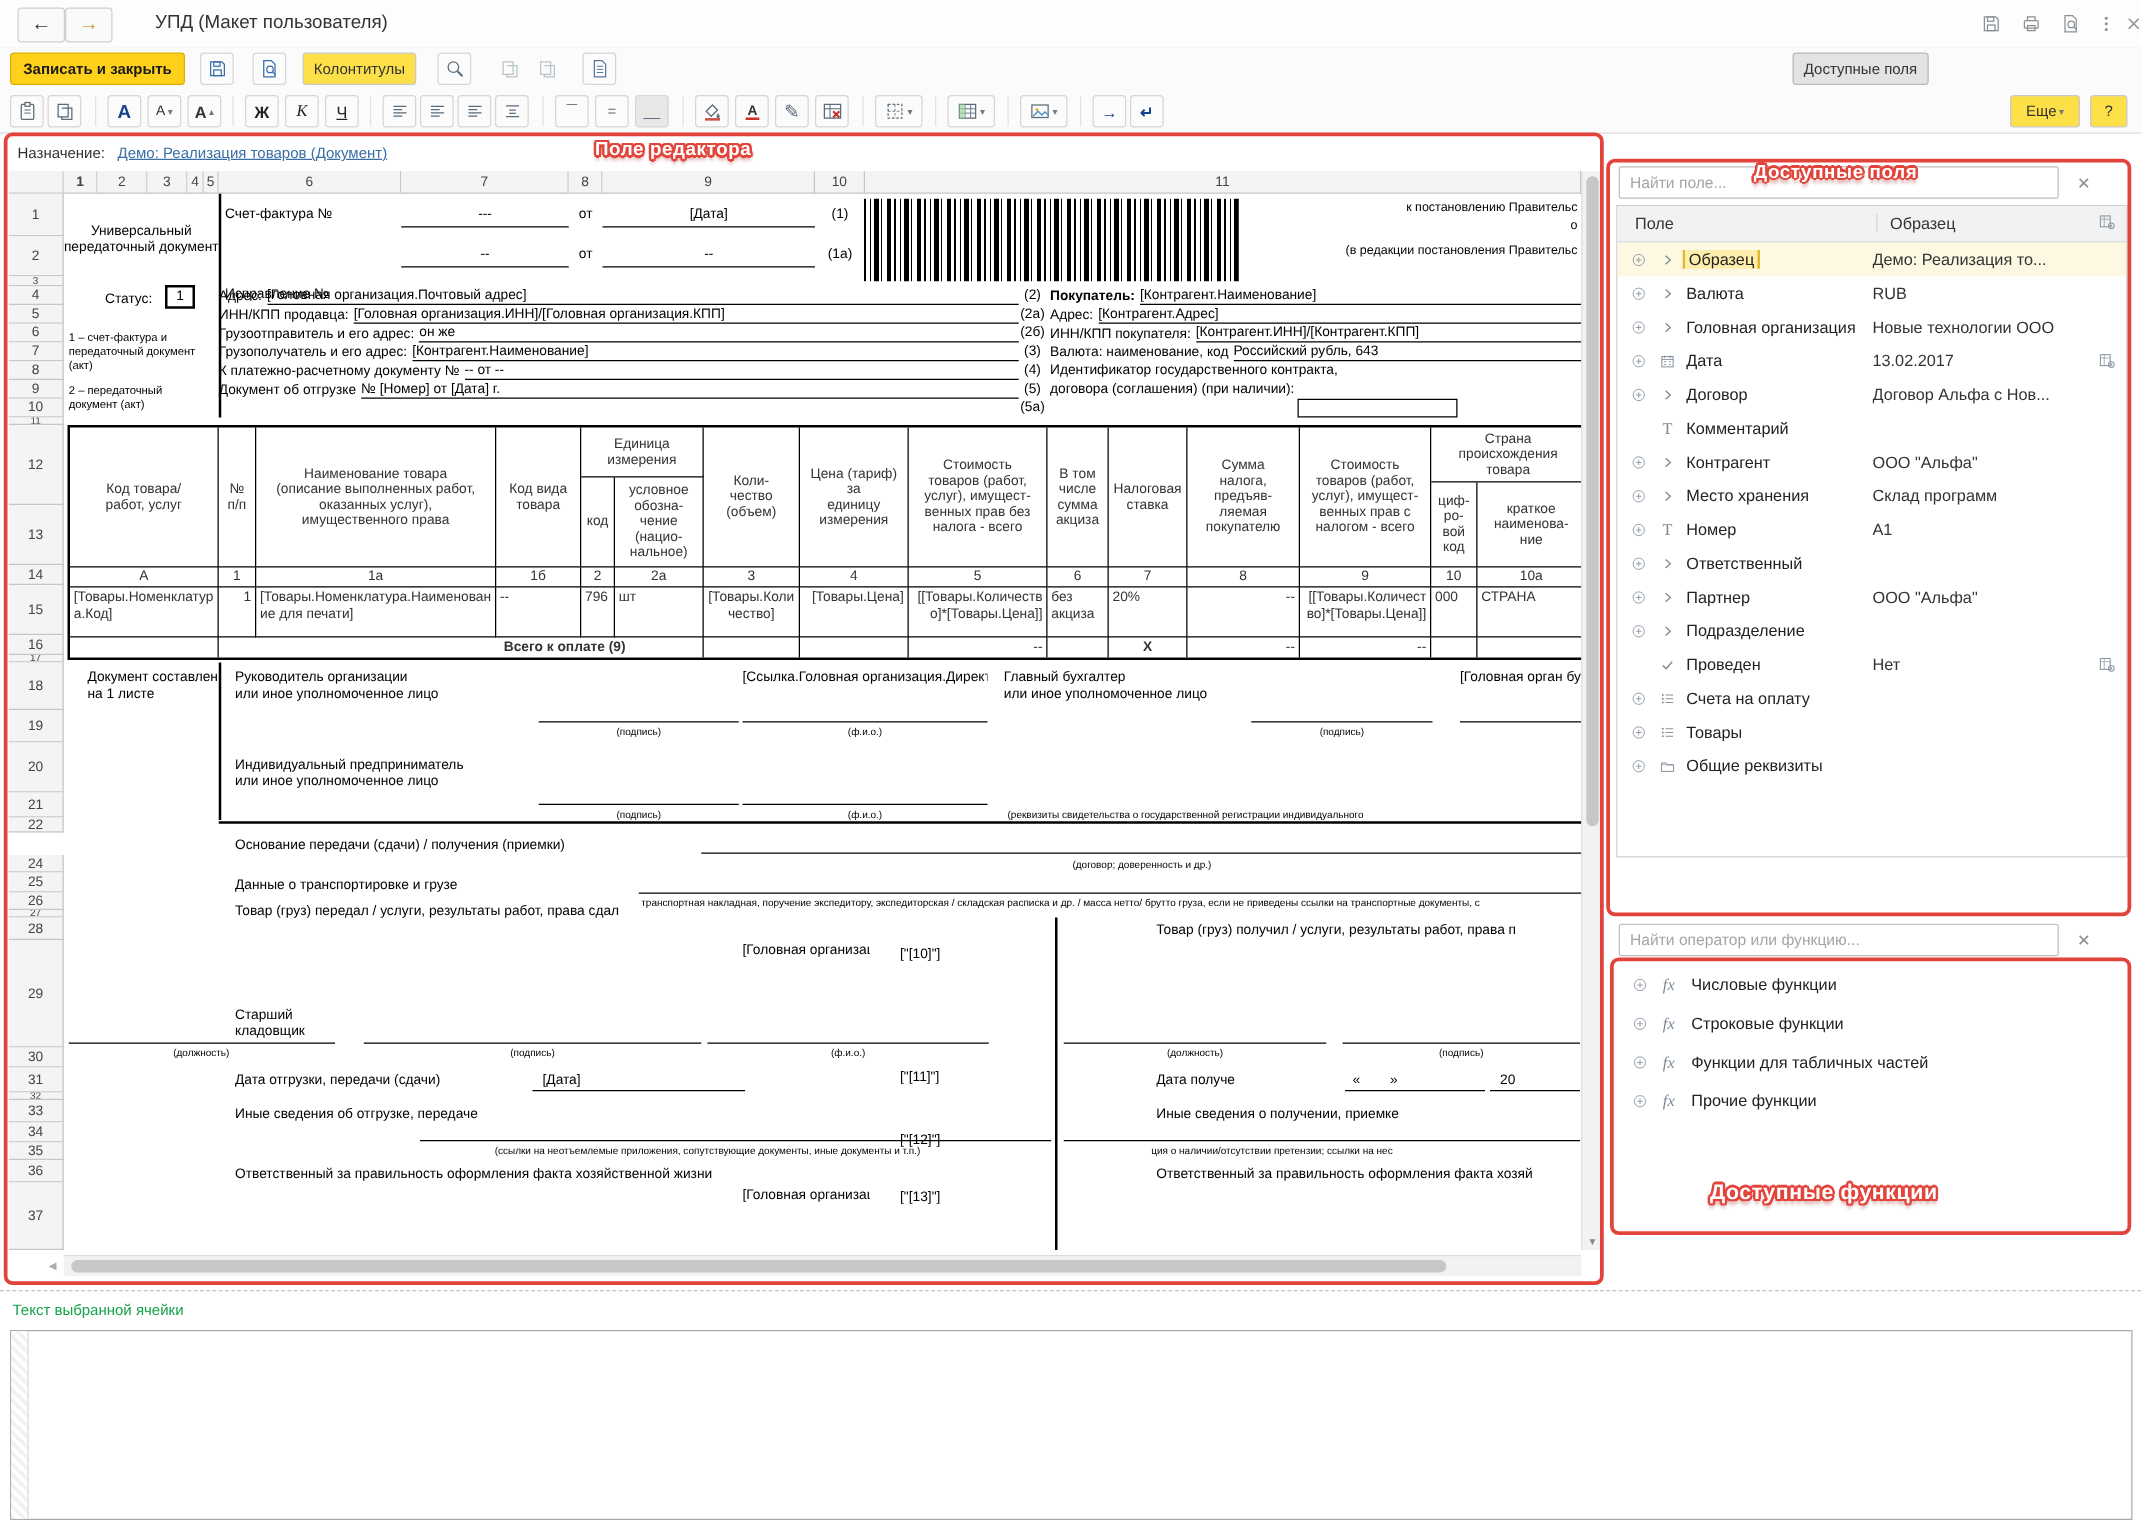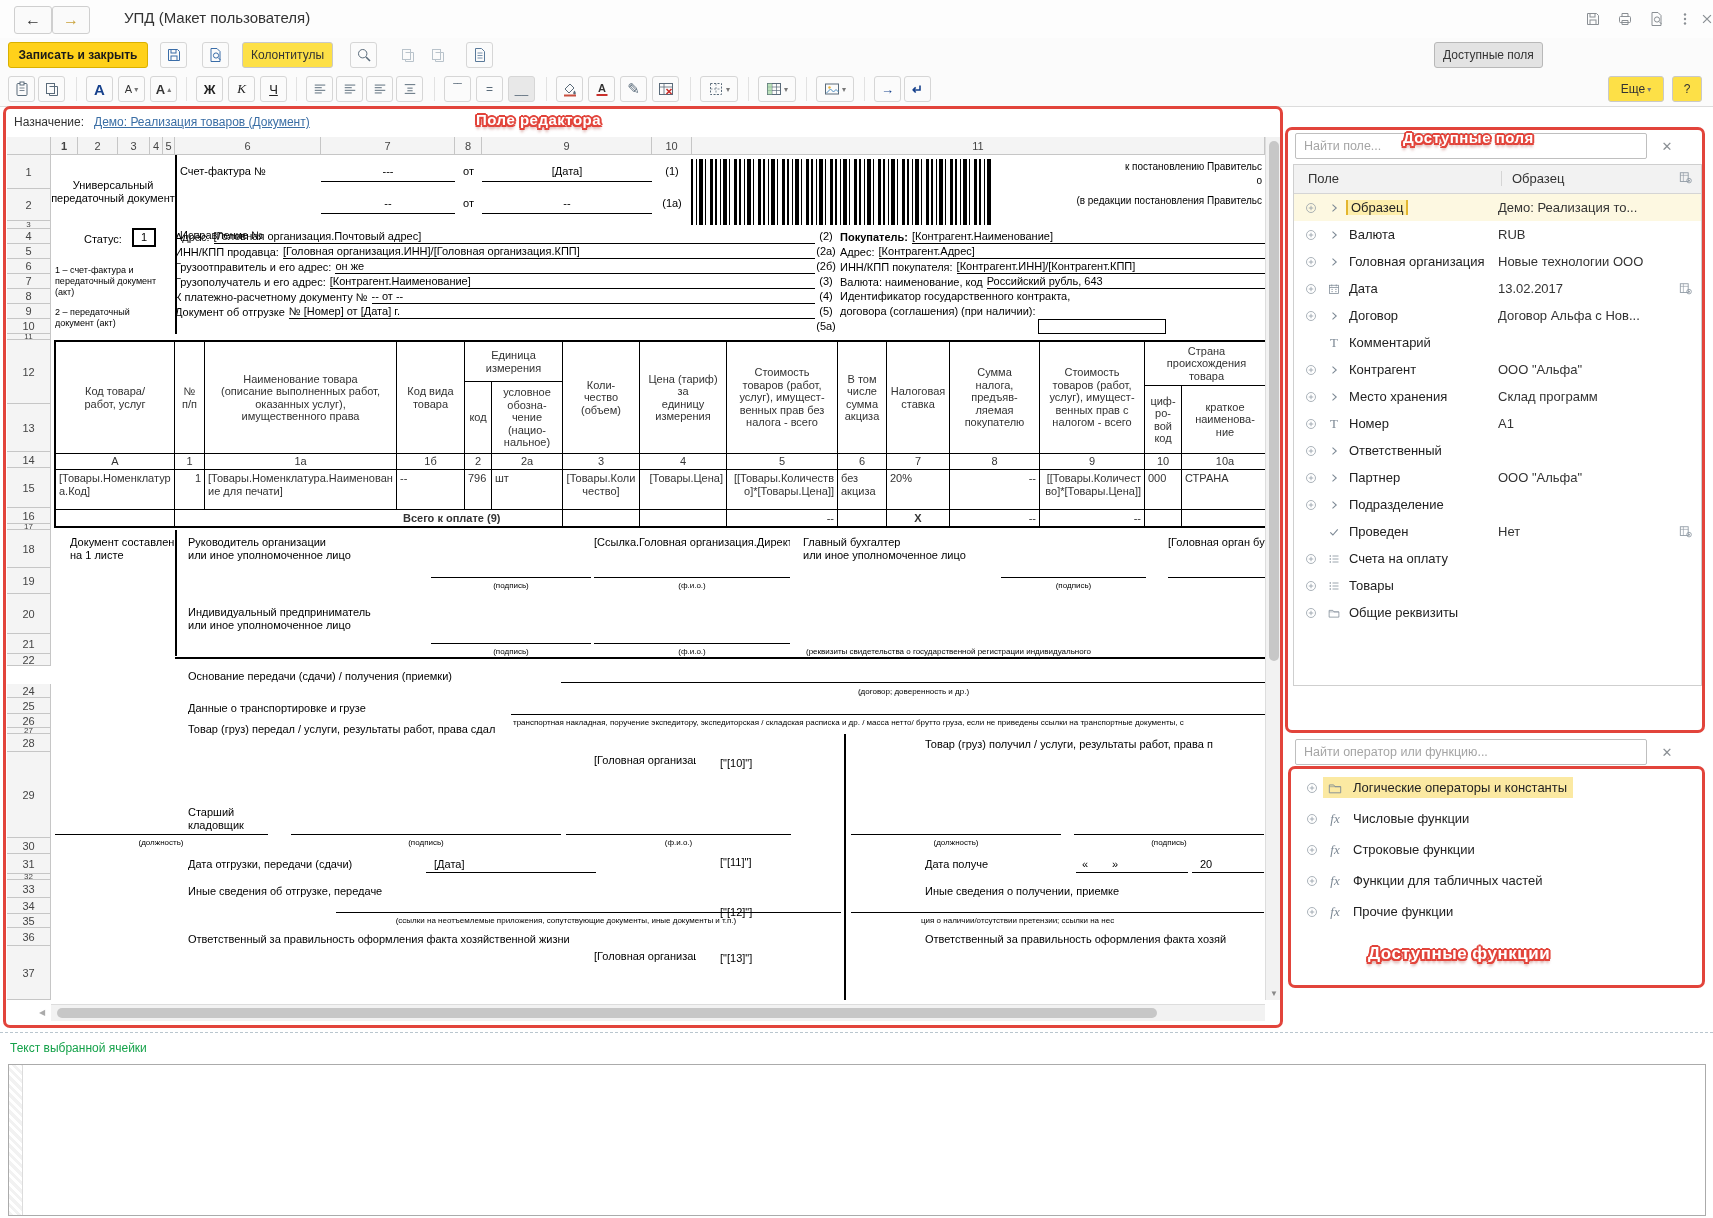"Логические операторы и константы" div.qrow { html: <div> <span> <svg> <use></use> </svg> </span> <span> <span> <svg> <use></use> </svg> </span> <span>Логические операторы и константы</span> </span> </div> -> none }
